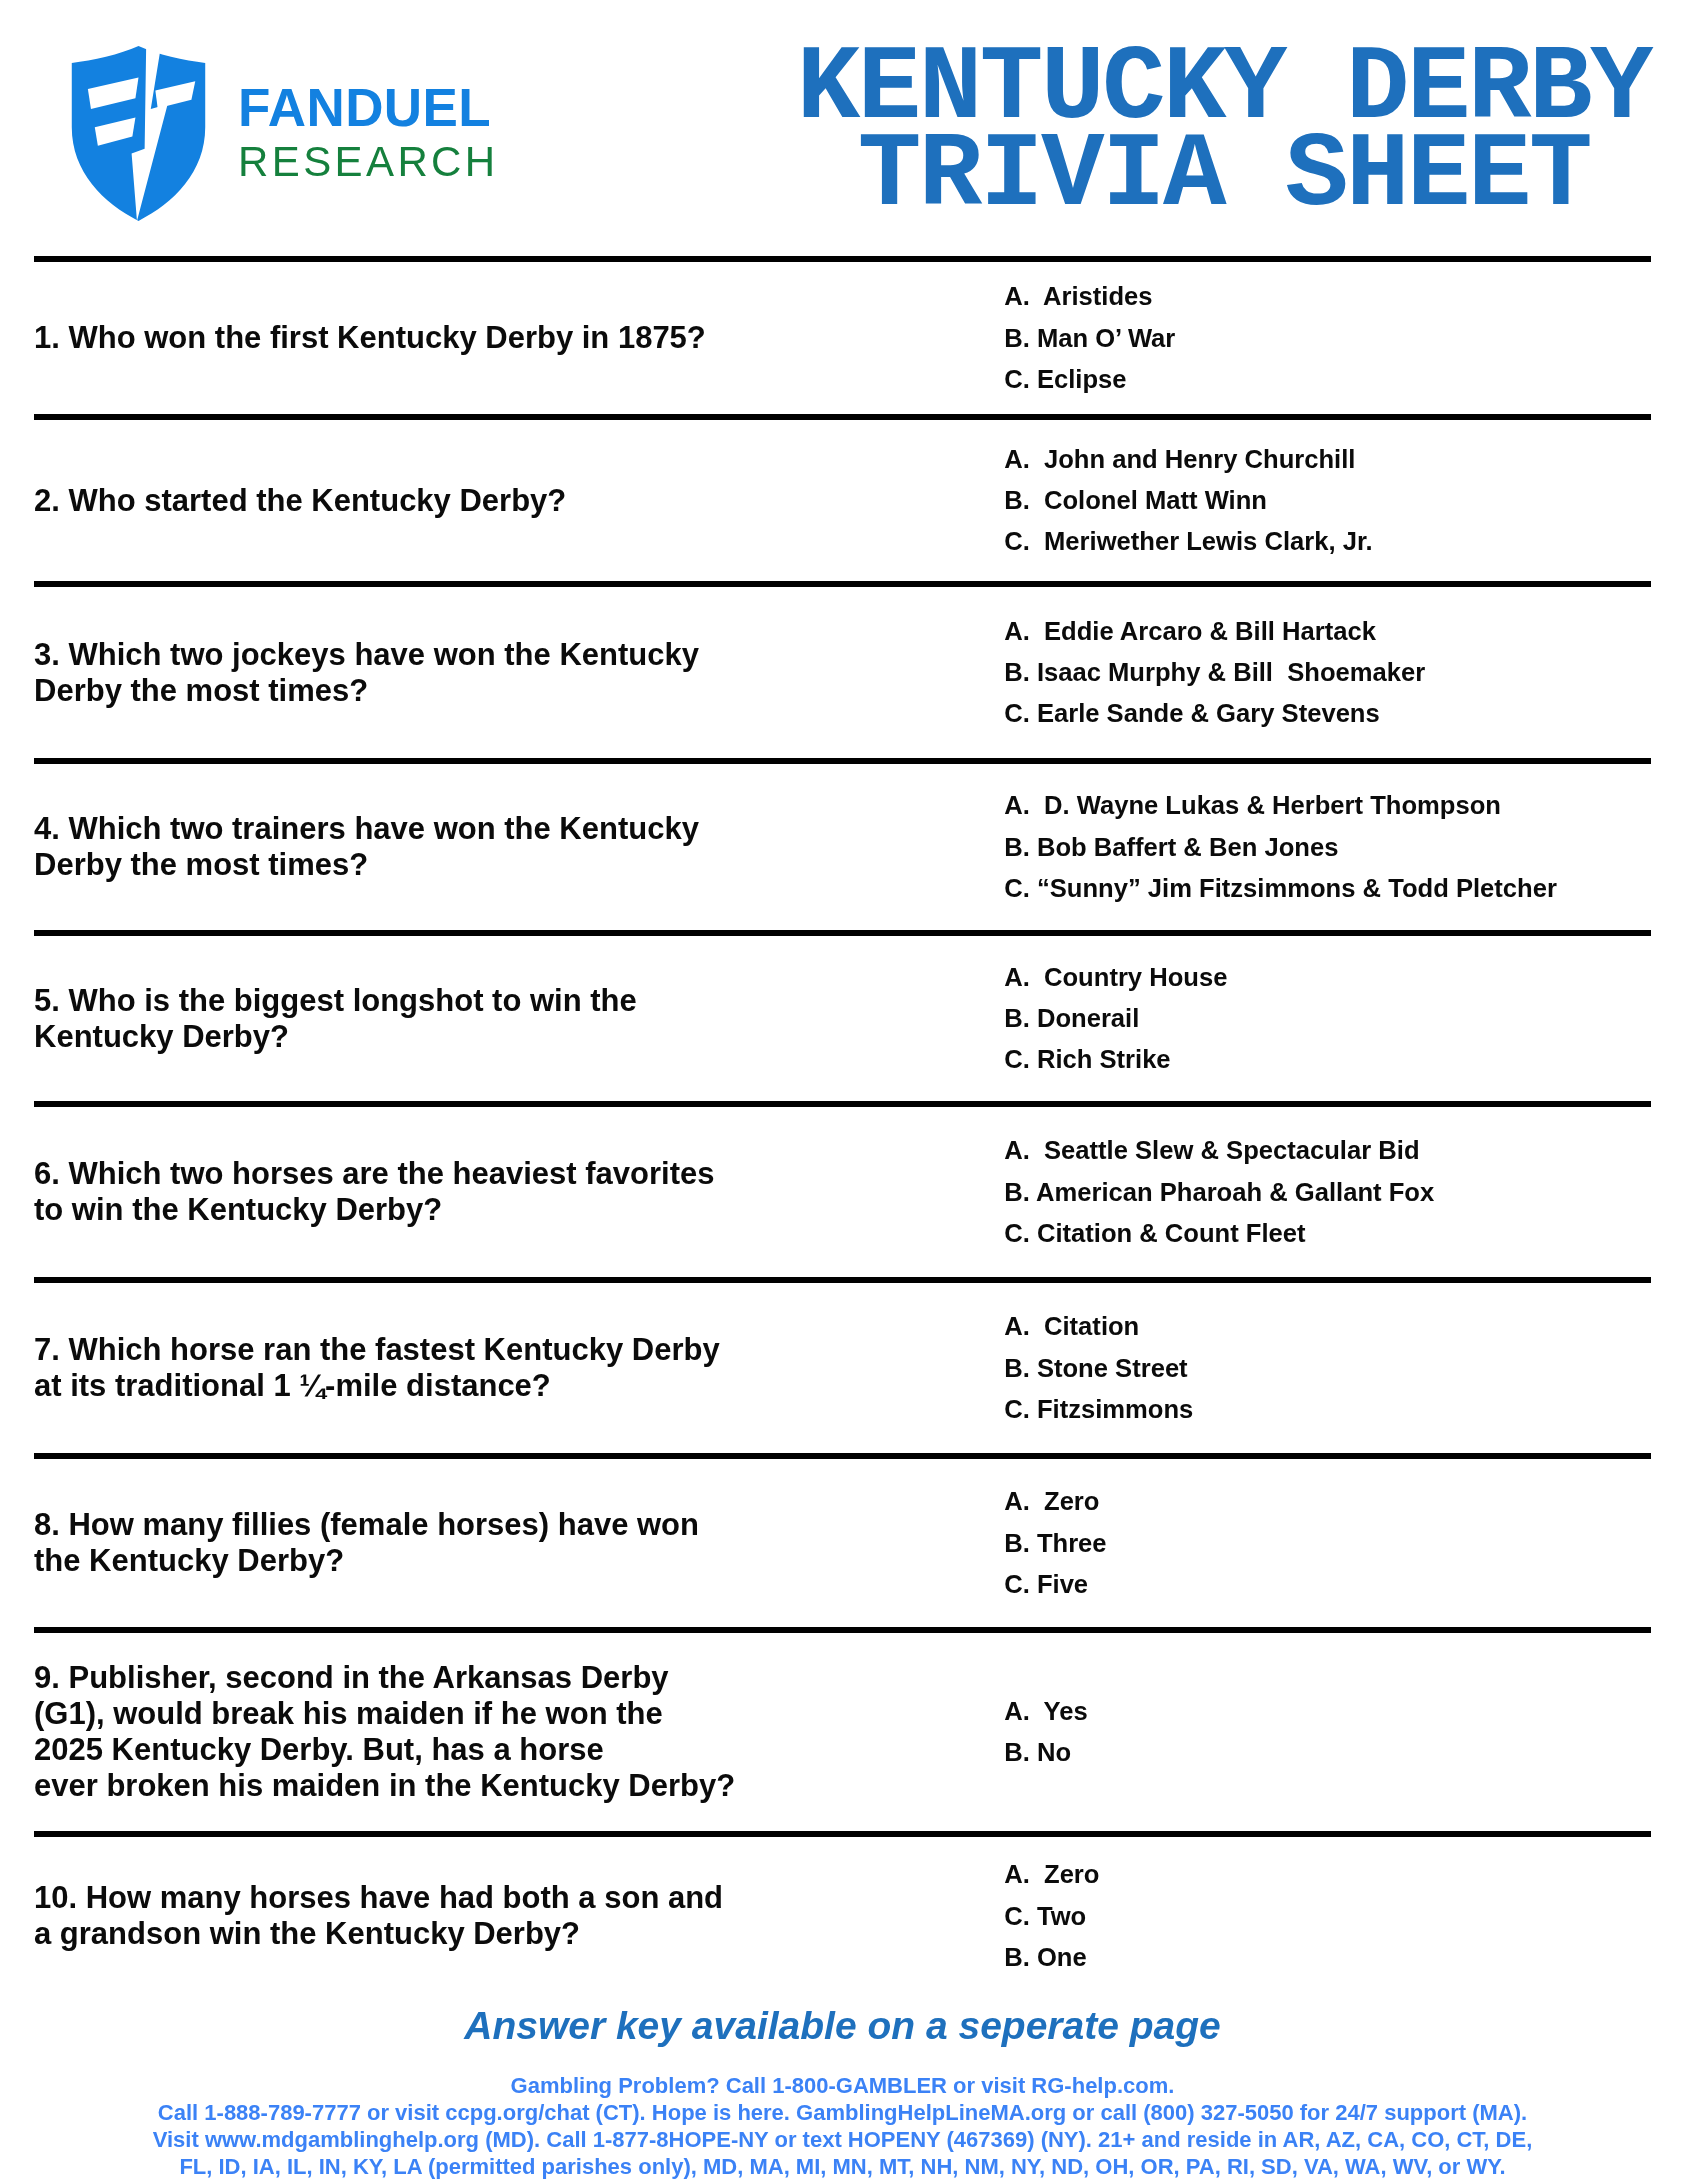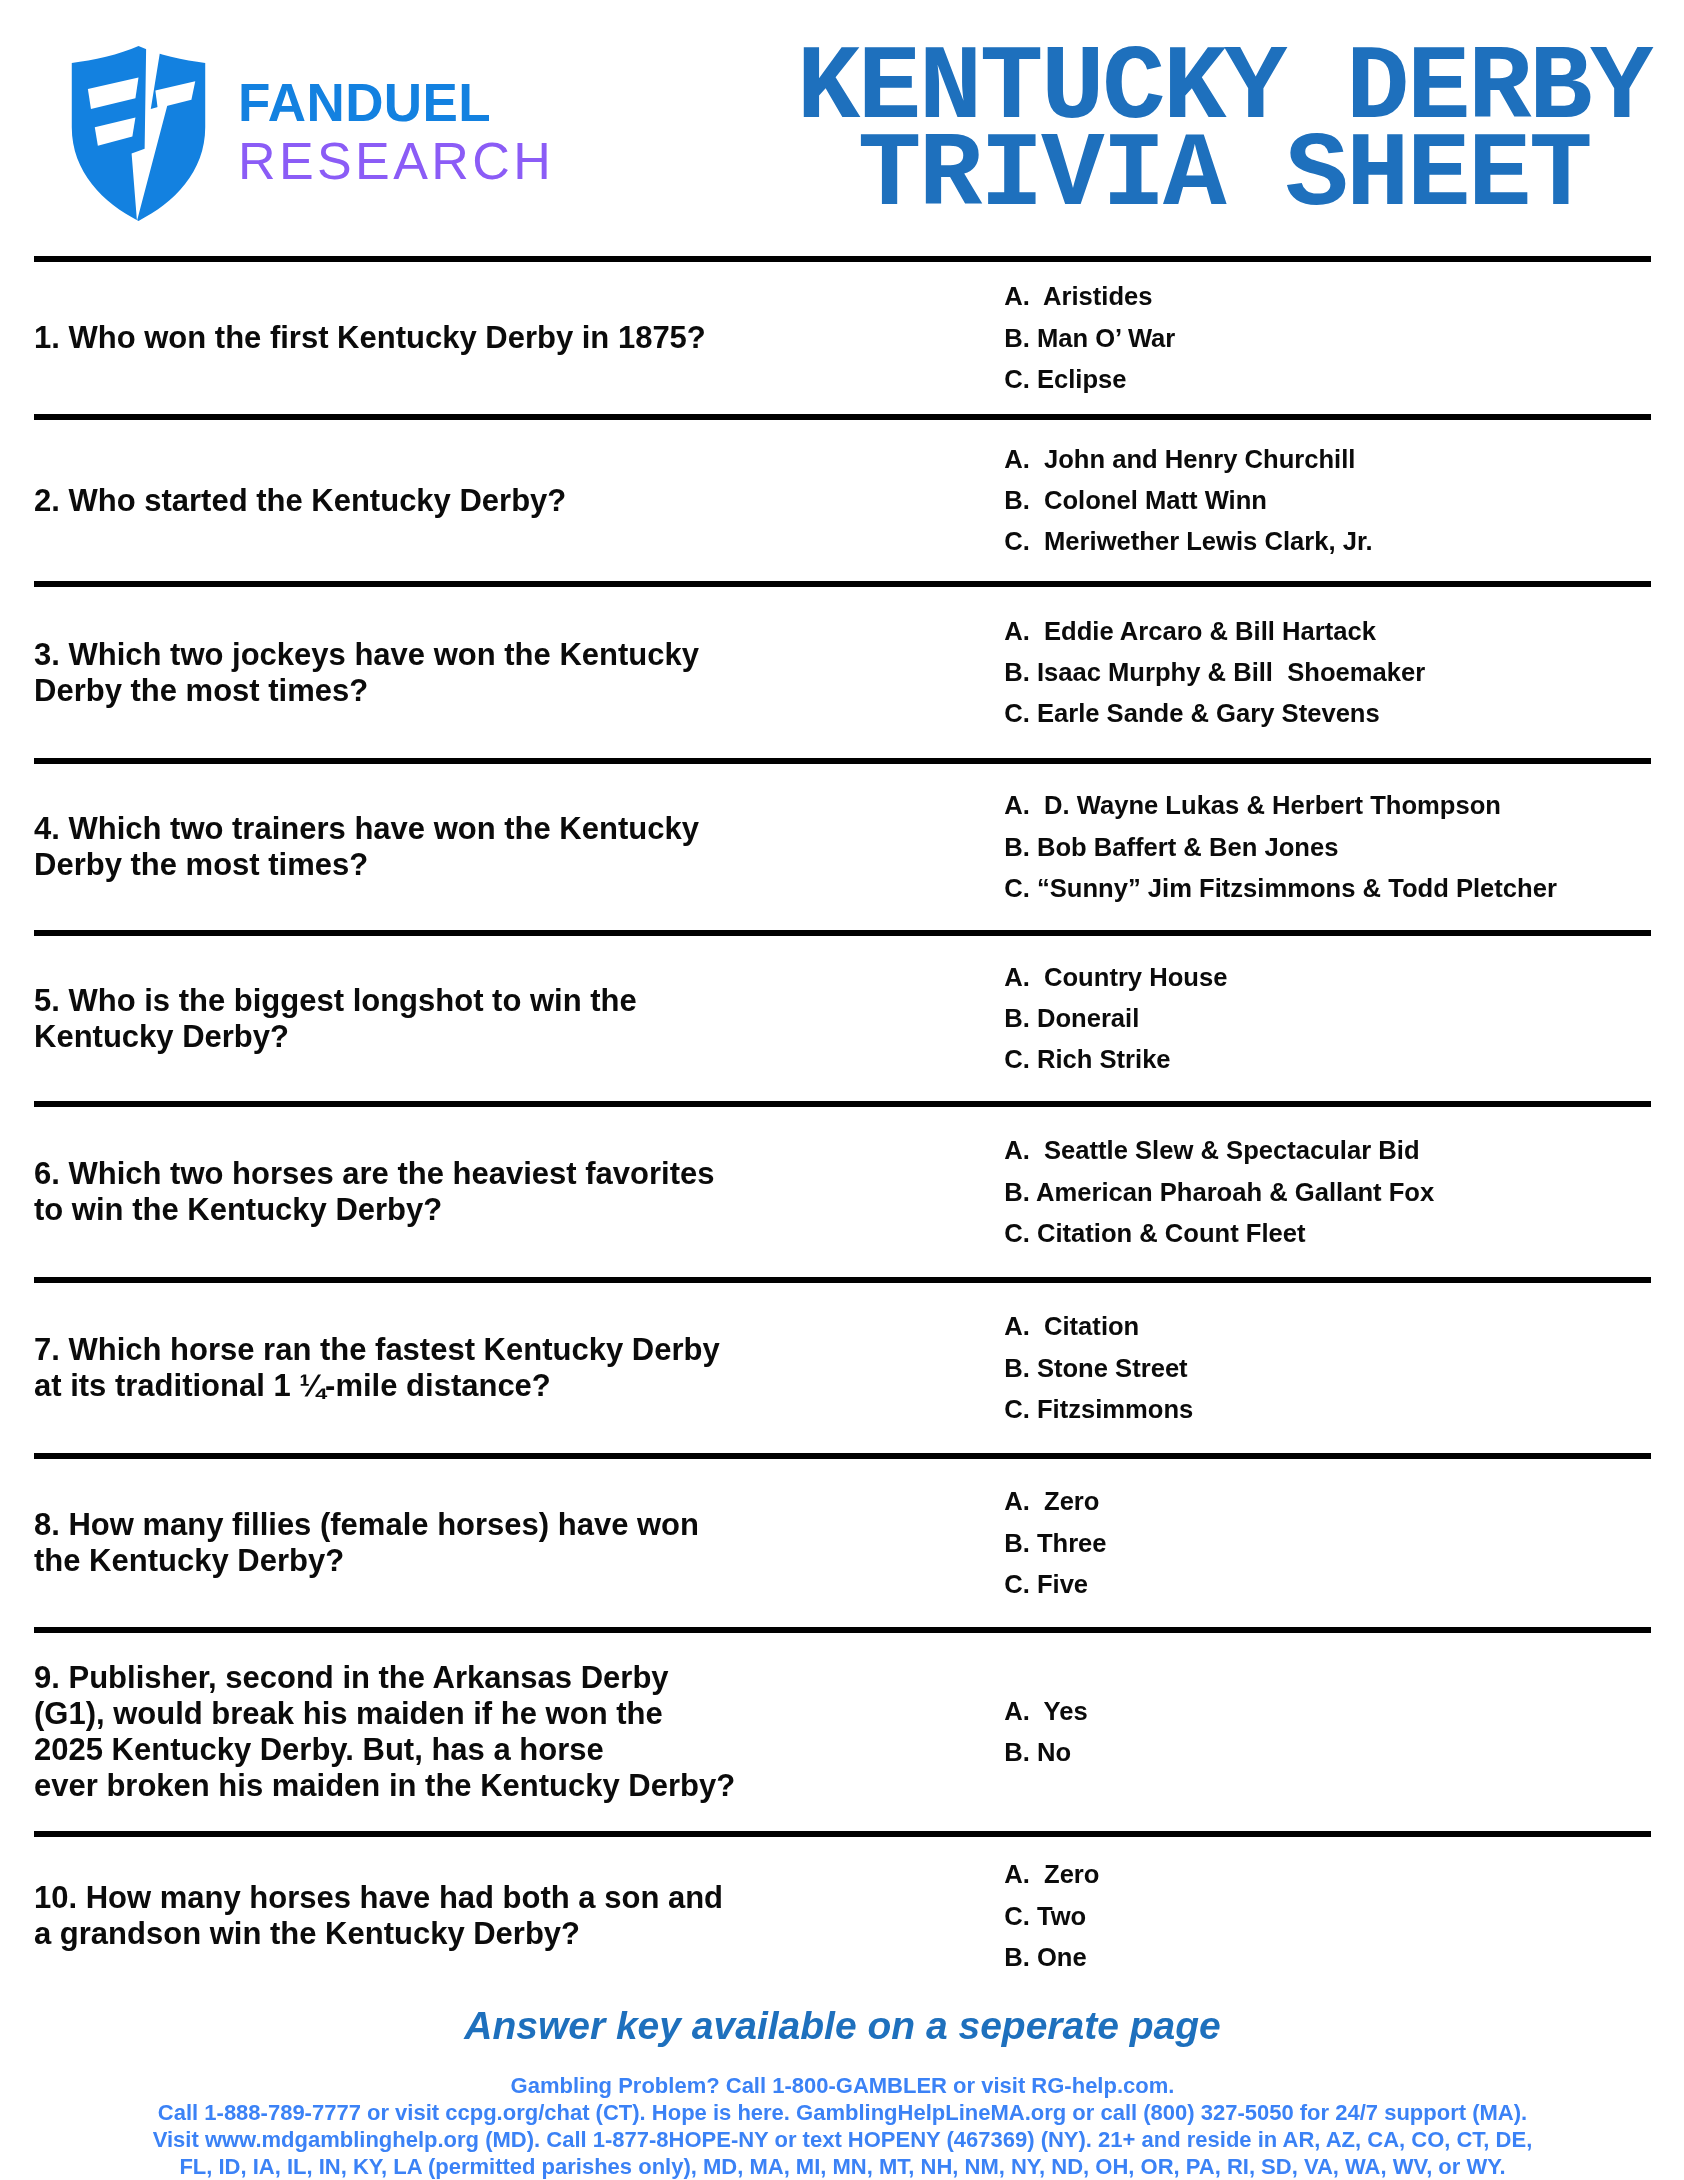"RESEARCH" .logo-subtext { color: #8b5cf6 -> #15803d; font-size: 52px -> 42px }
